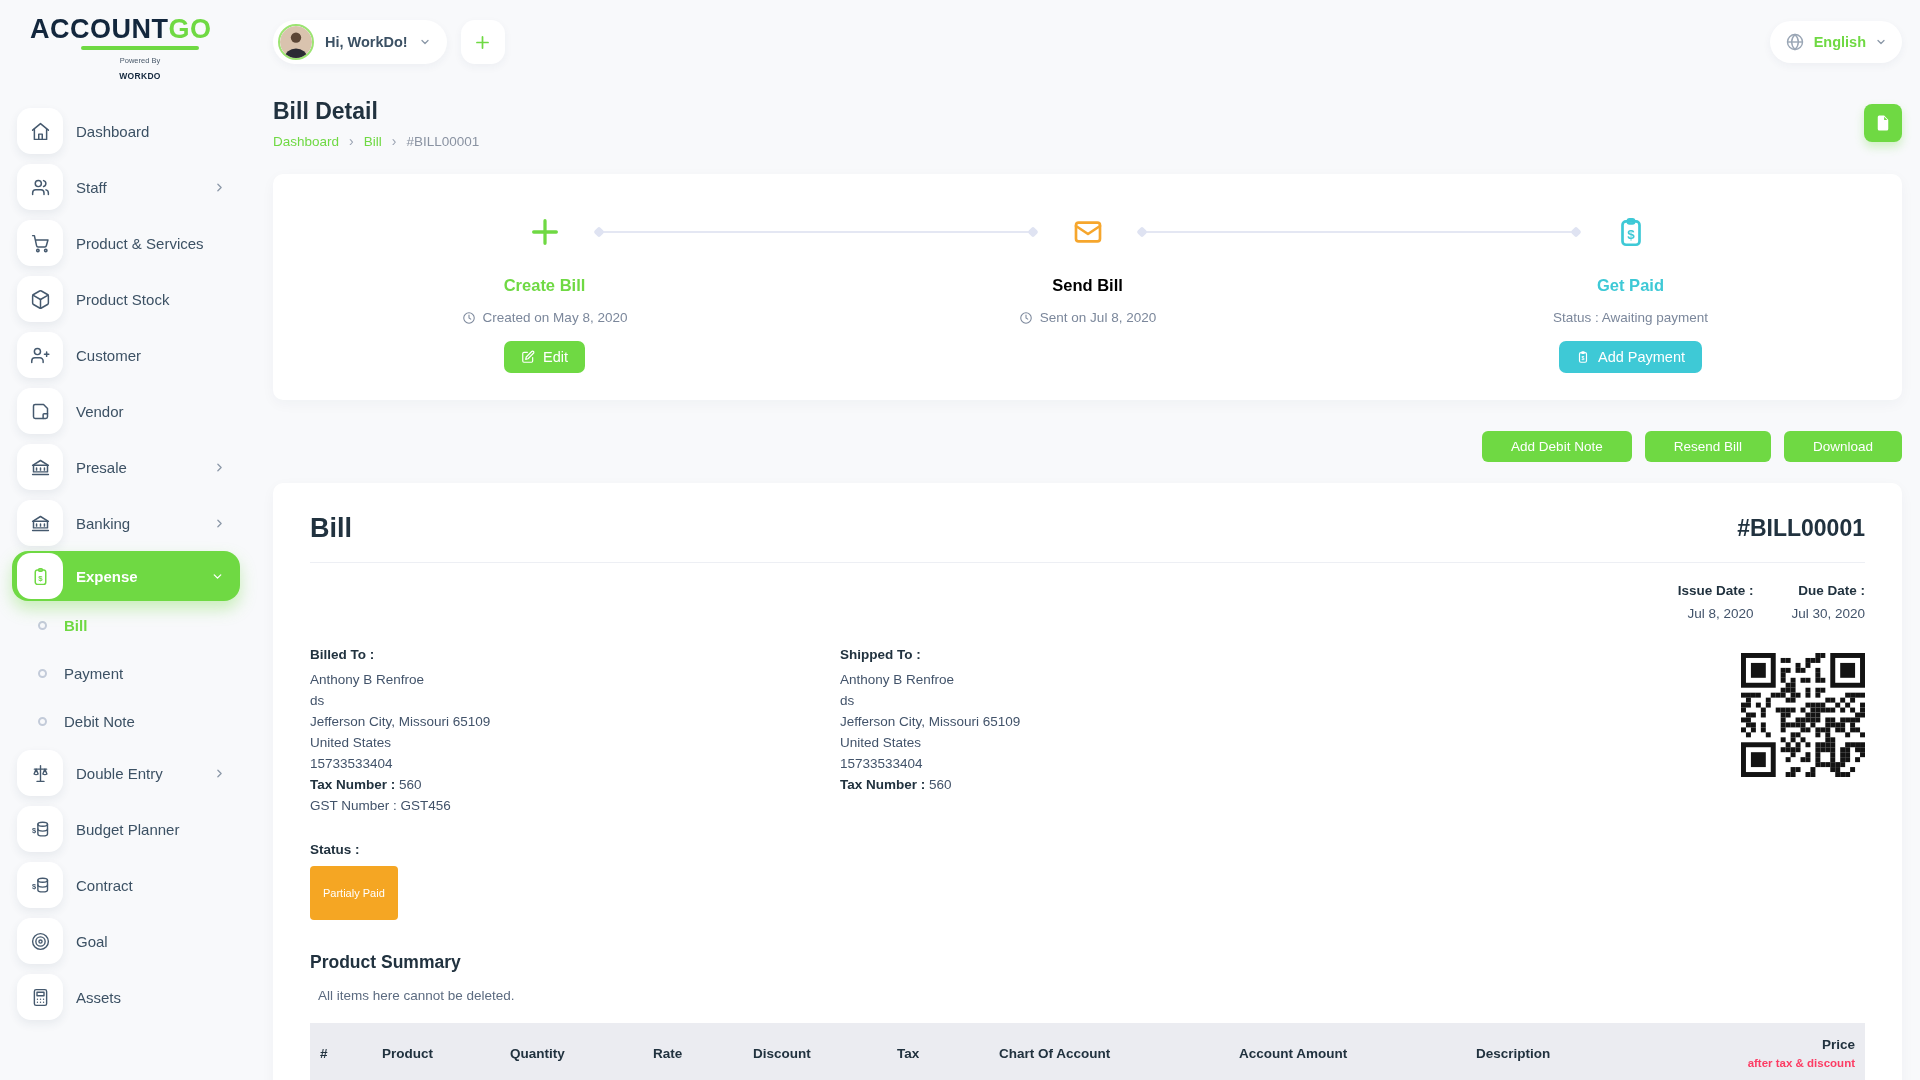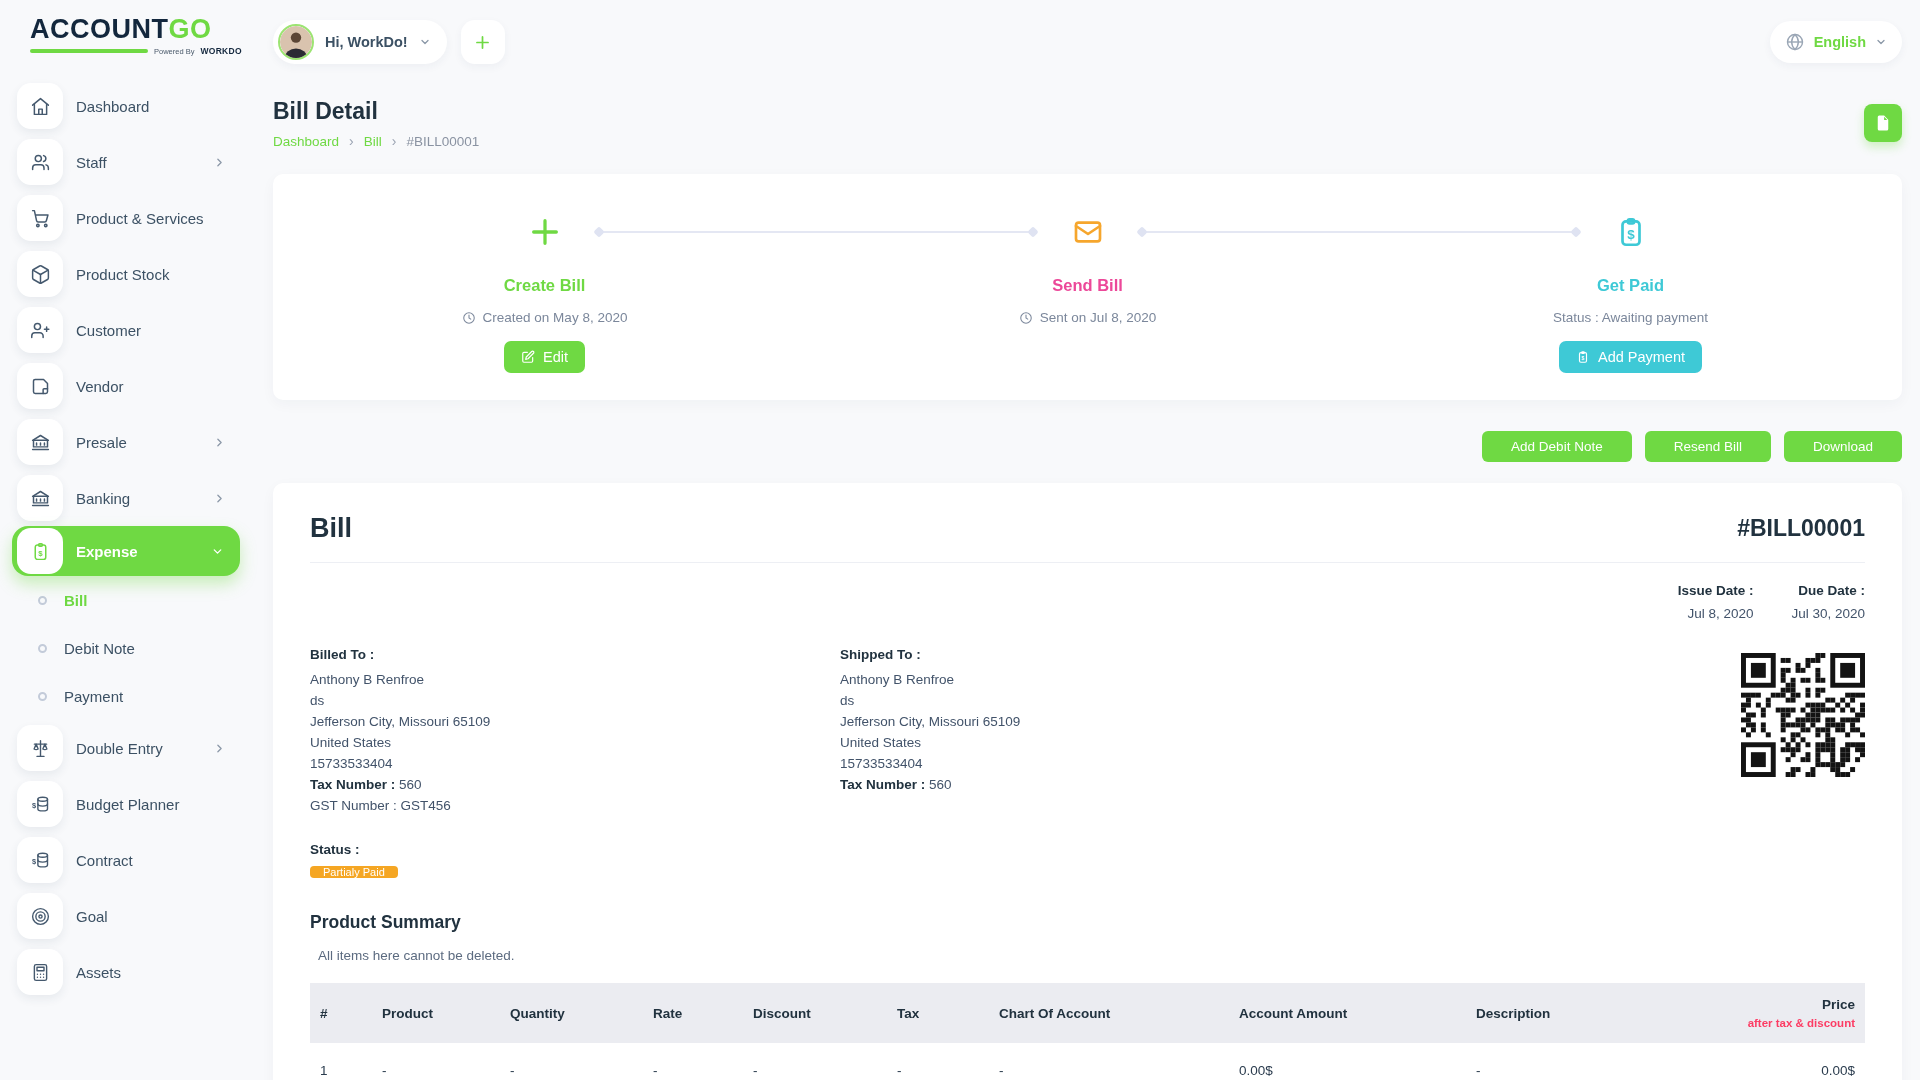"Powered By" .logo-sub { flex-direction: none -> column }
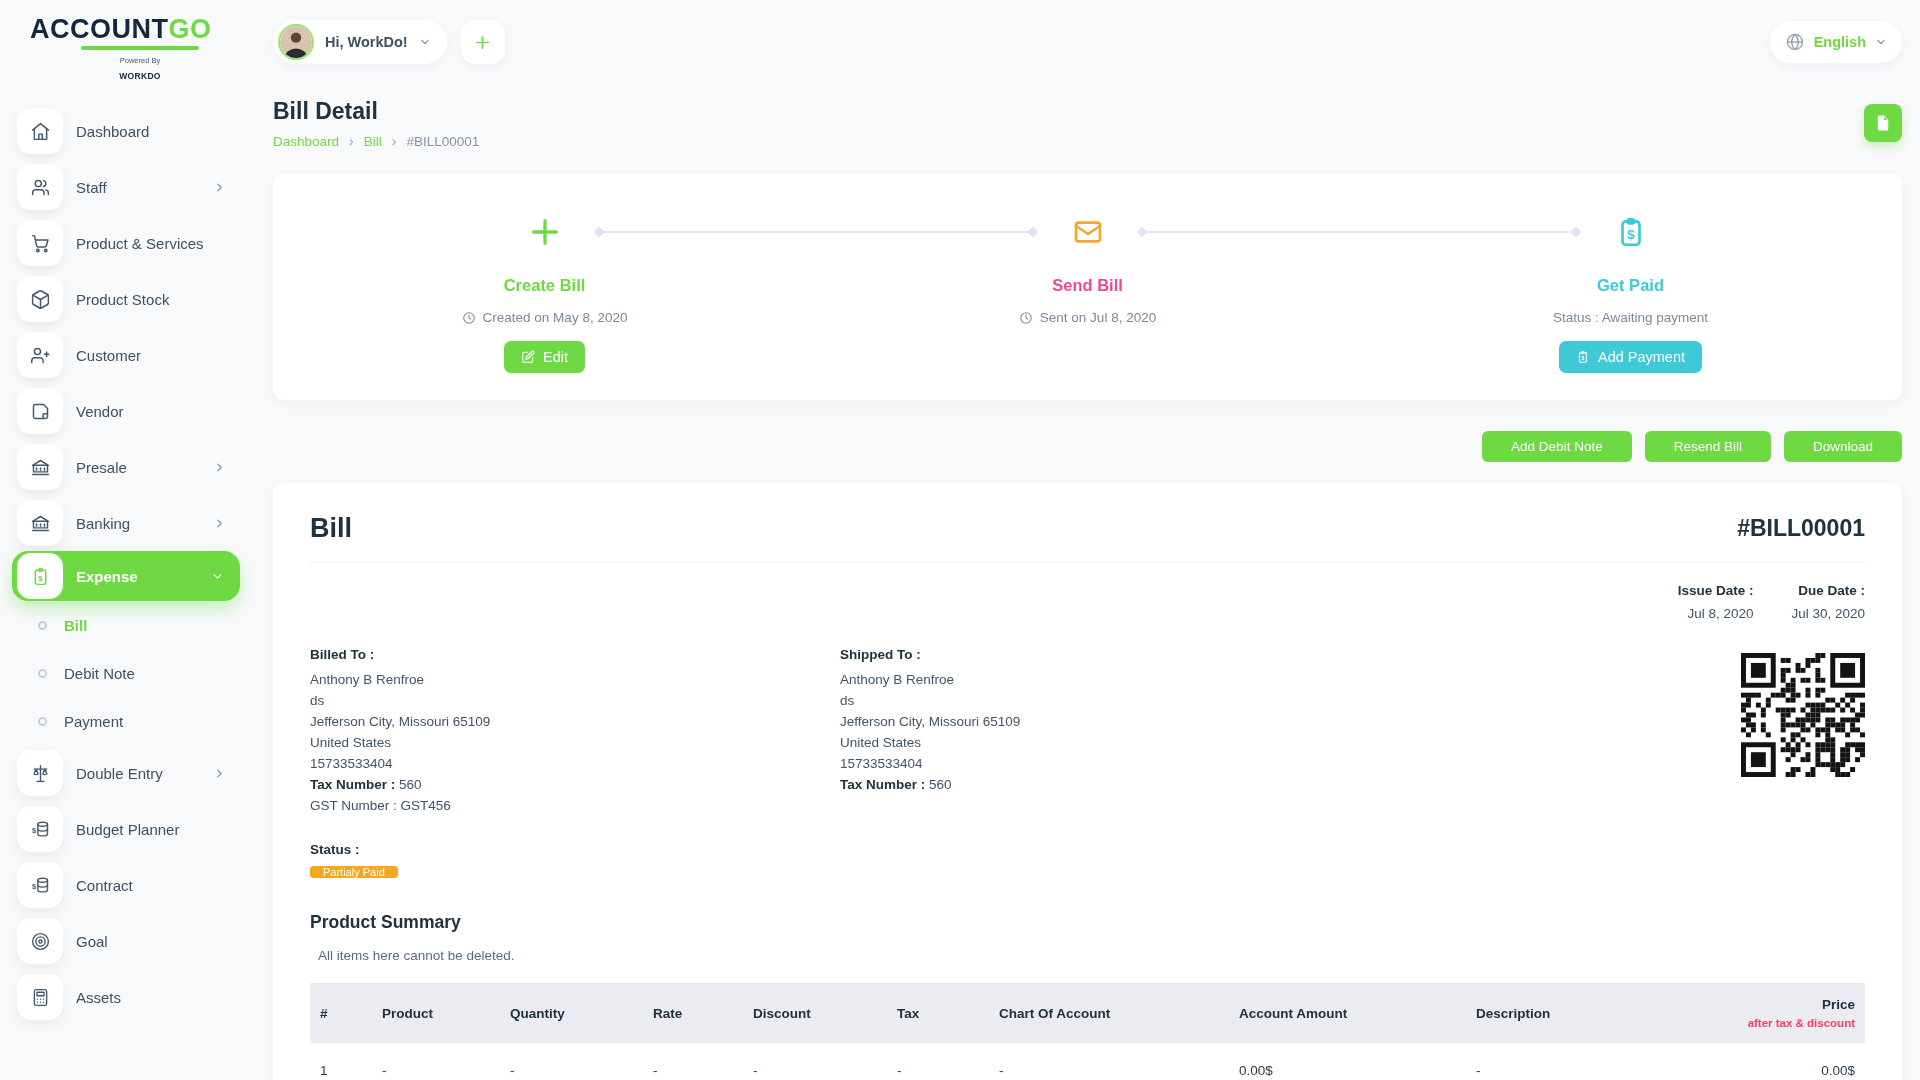"Send Bill" .step.send .stitle { color: #ec4899 -> #000000 }
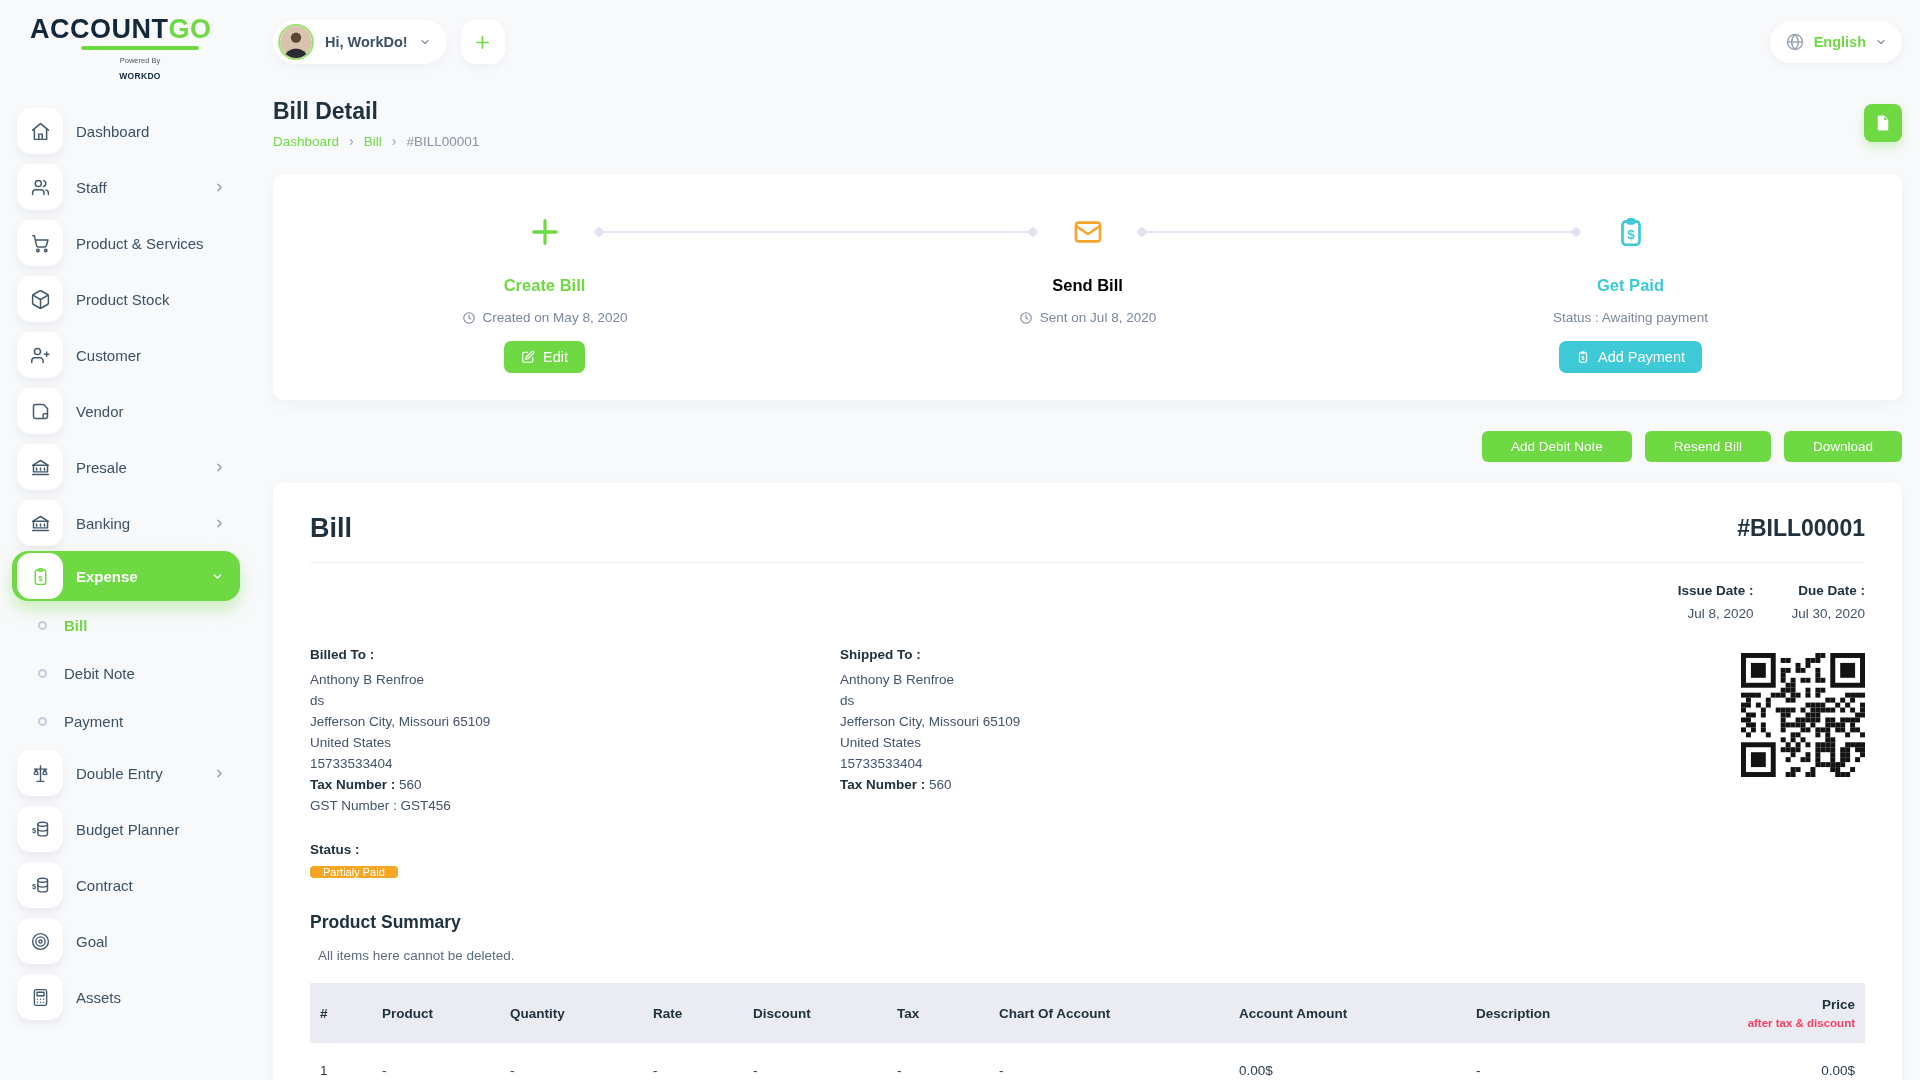"Debit Note" div.smi { order: before "Payment" -> after "Payment" }
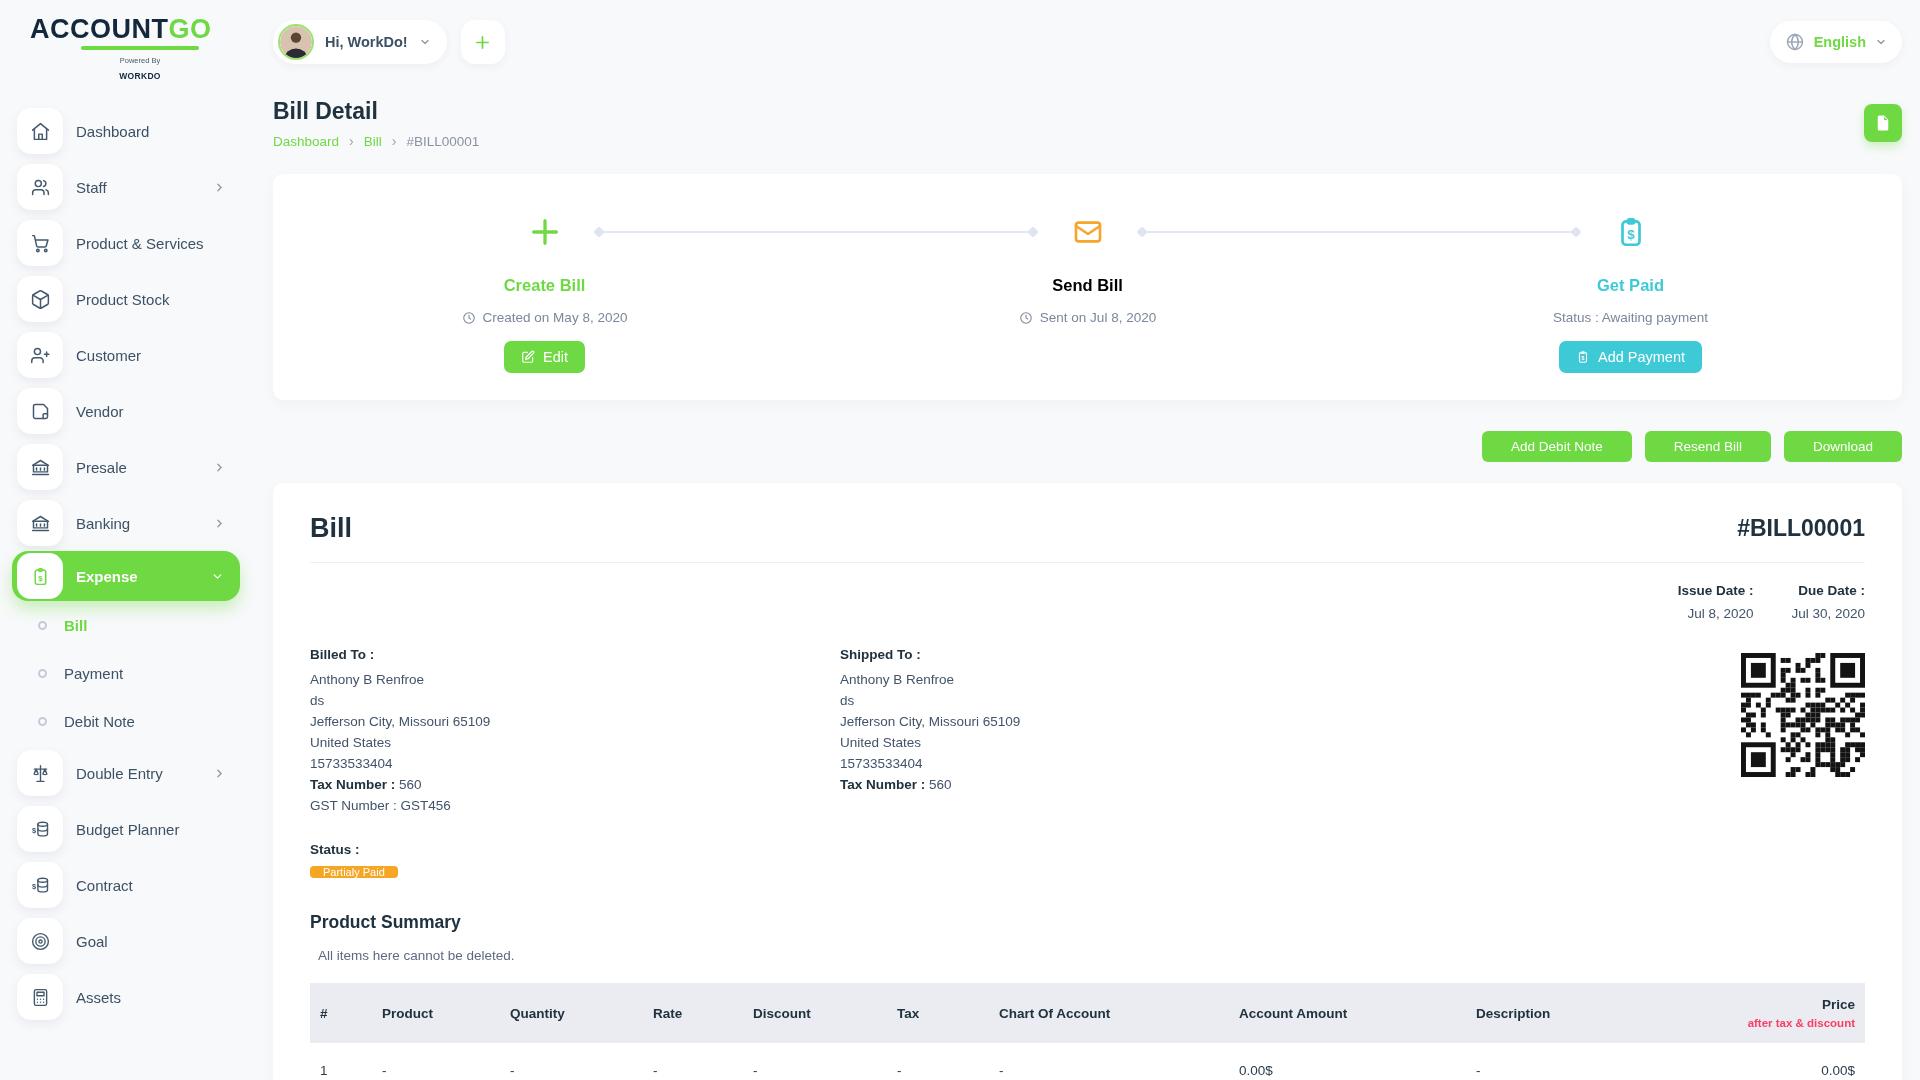"Partialy Paid" .badge { padding: 0 13px -> 21px 13px }
